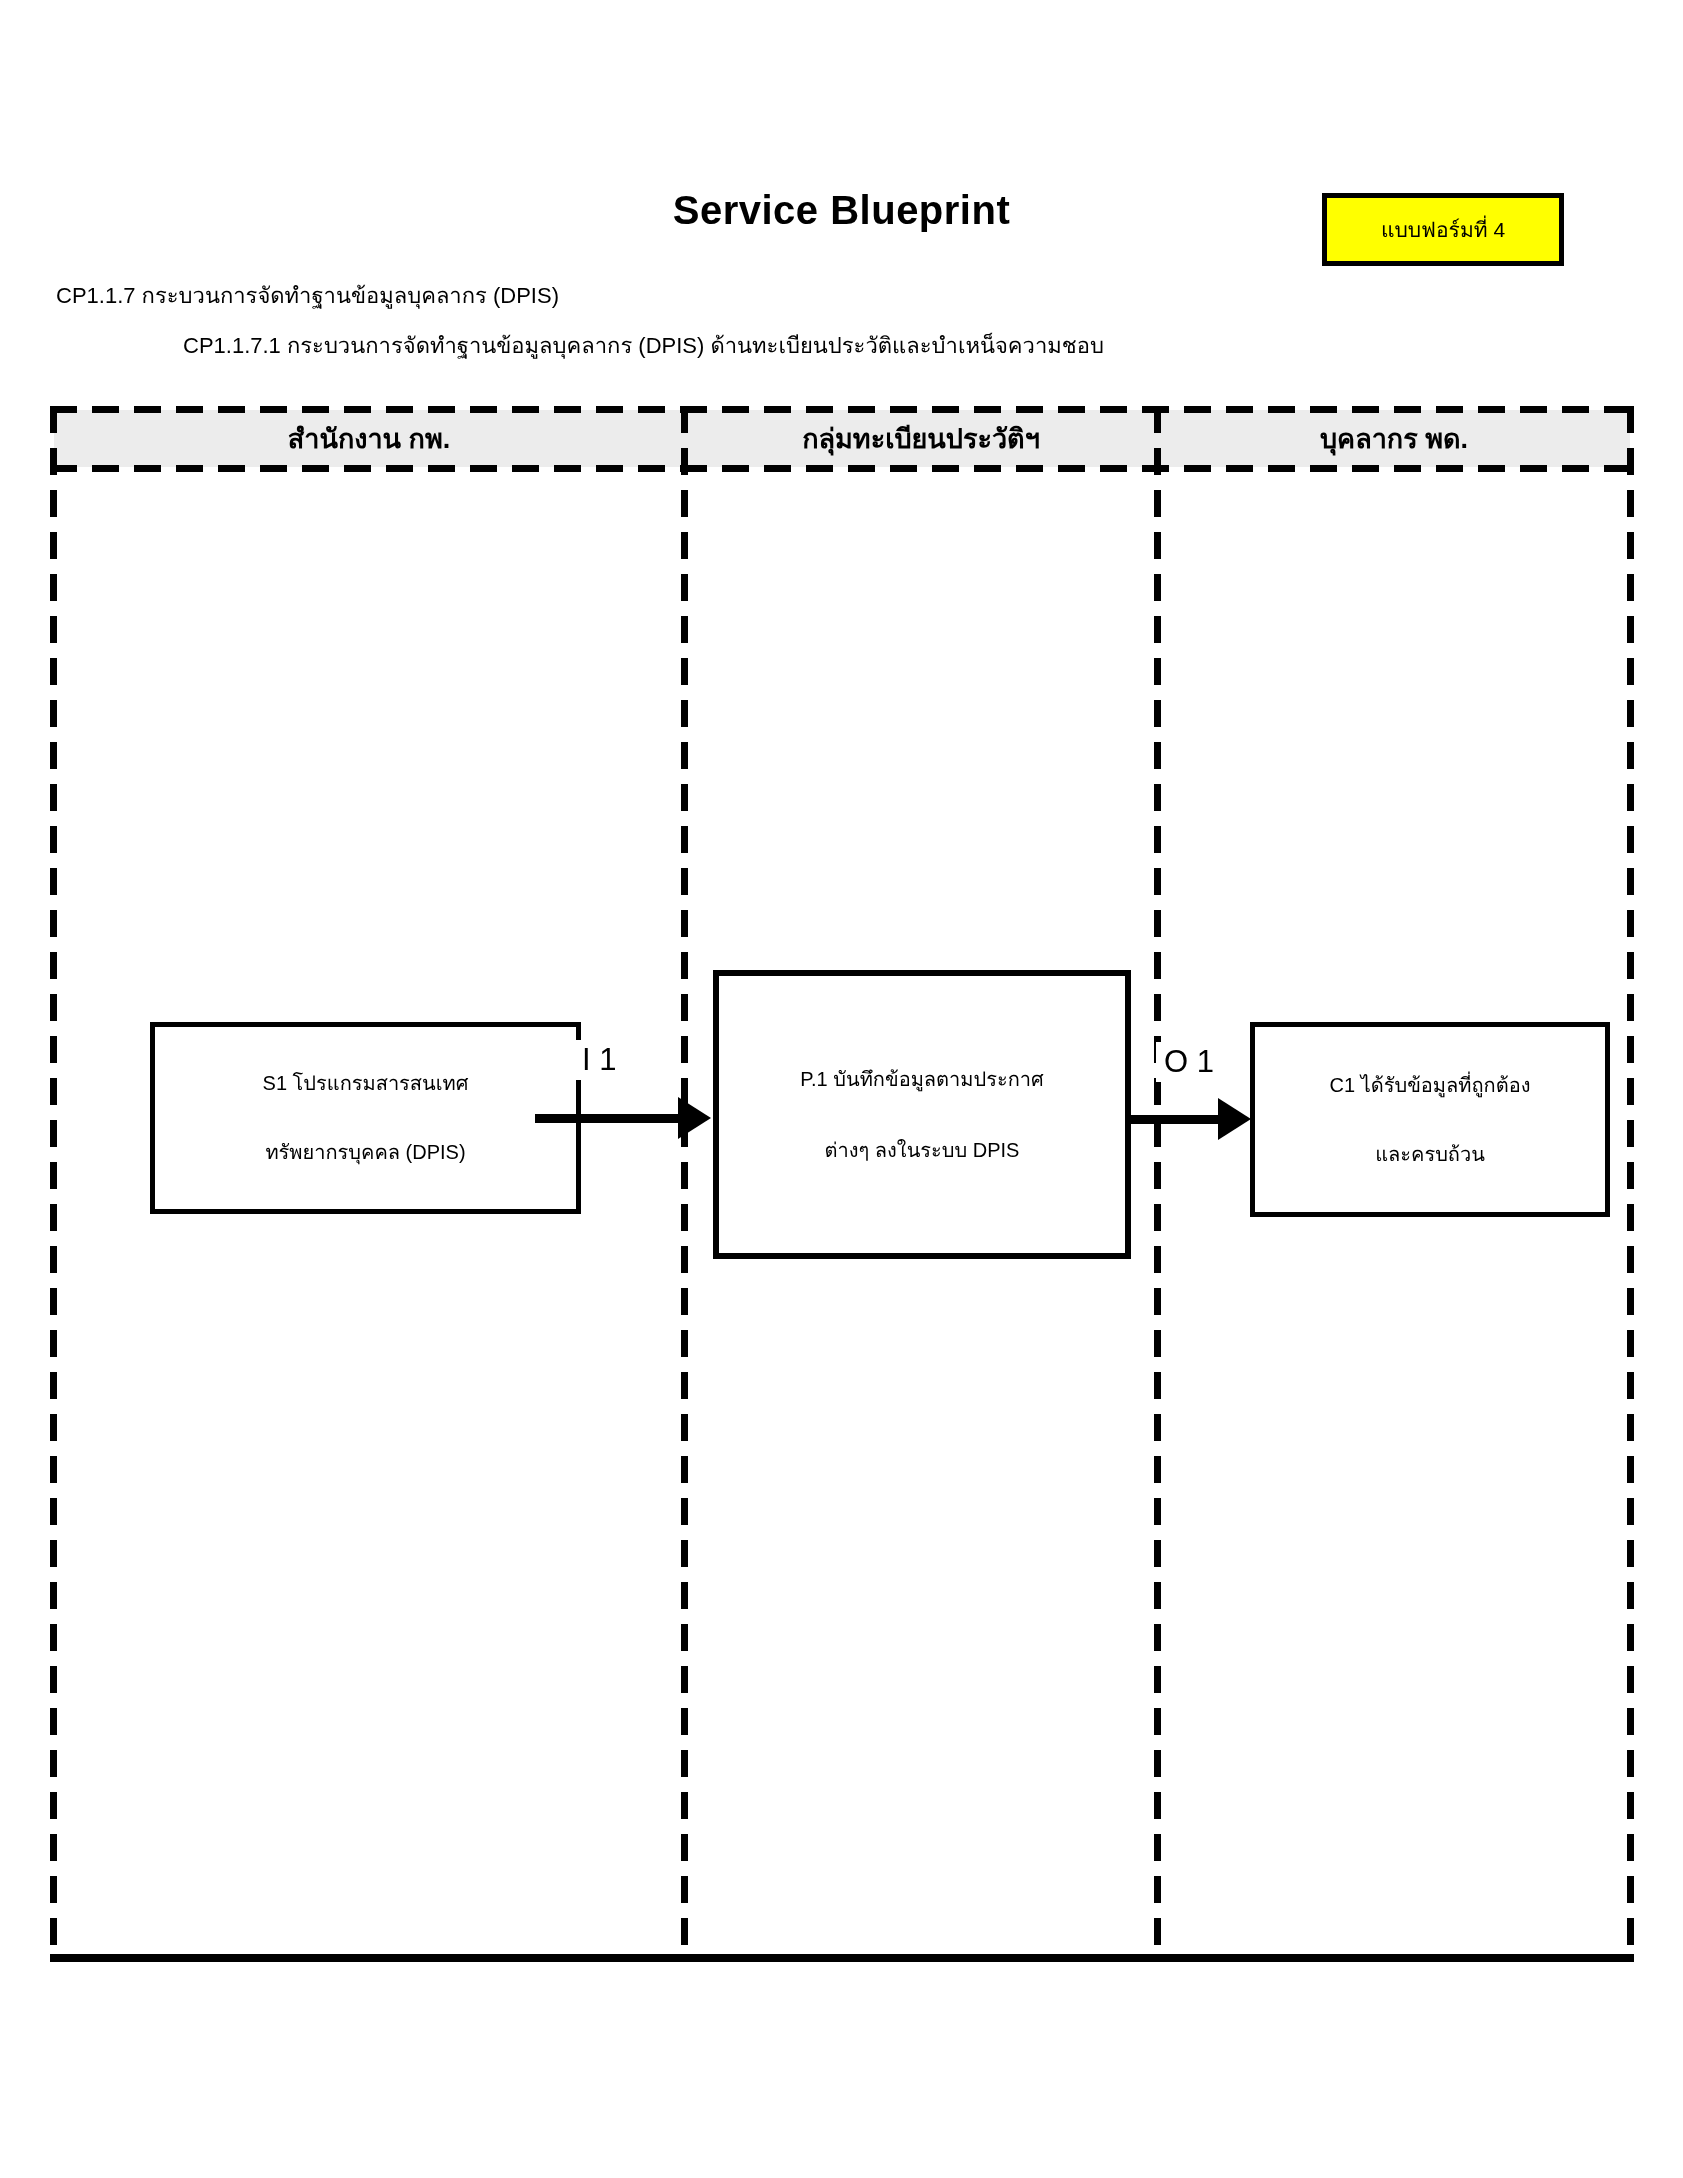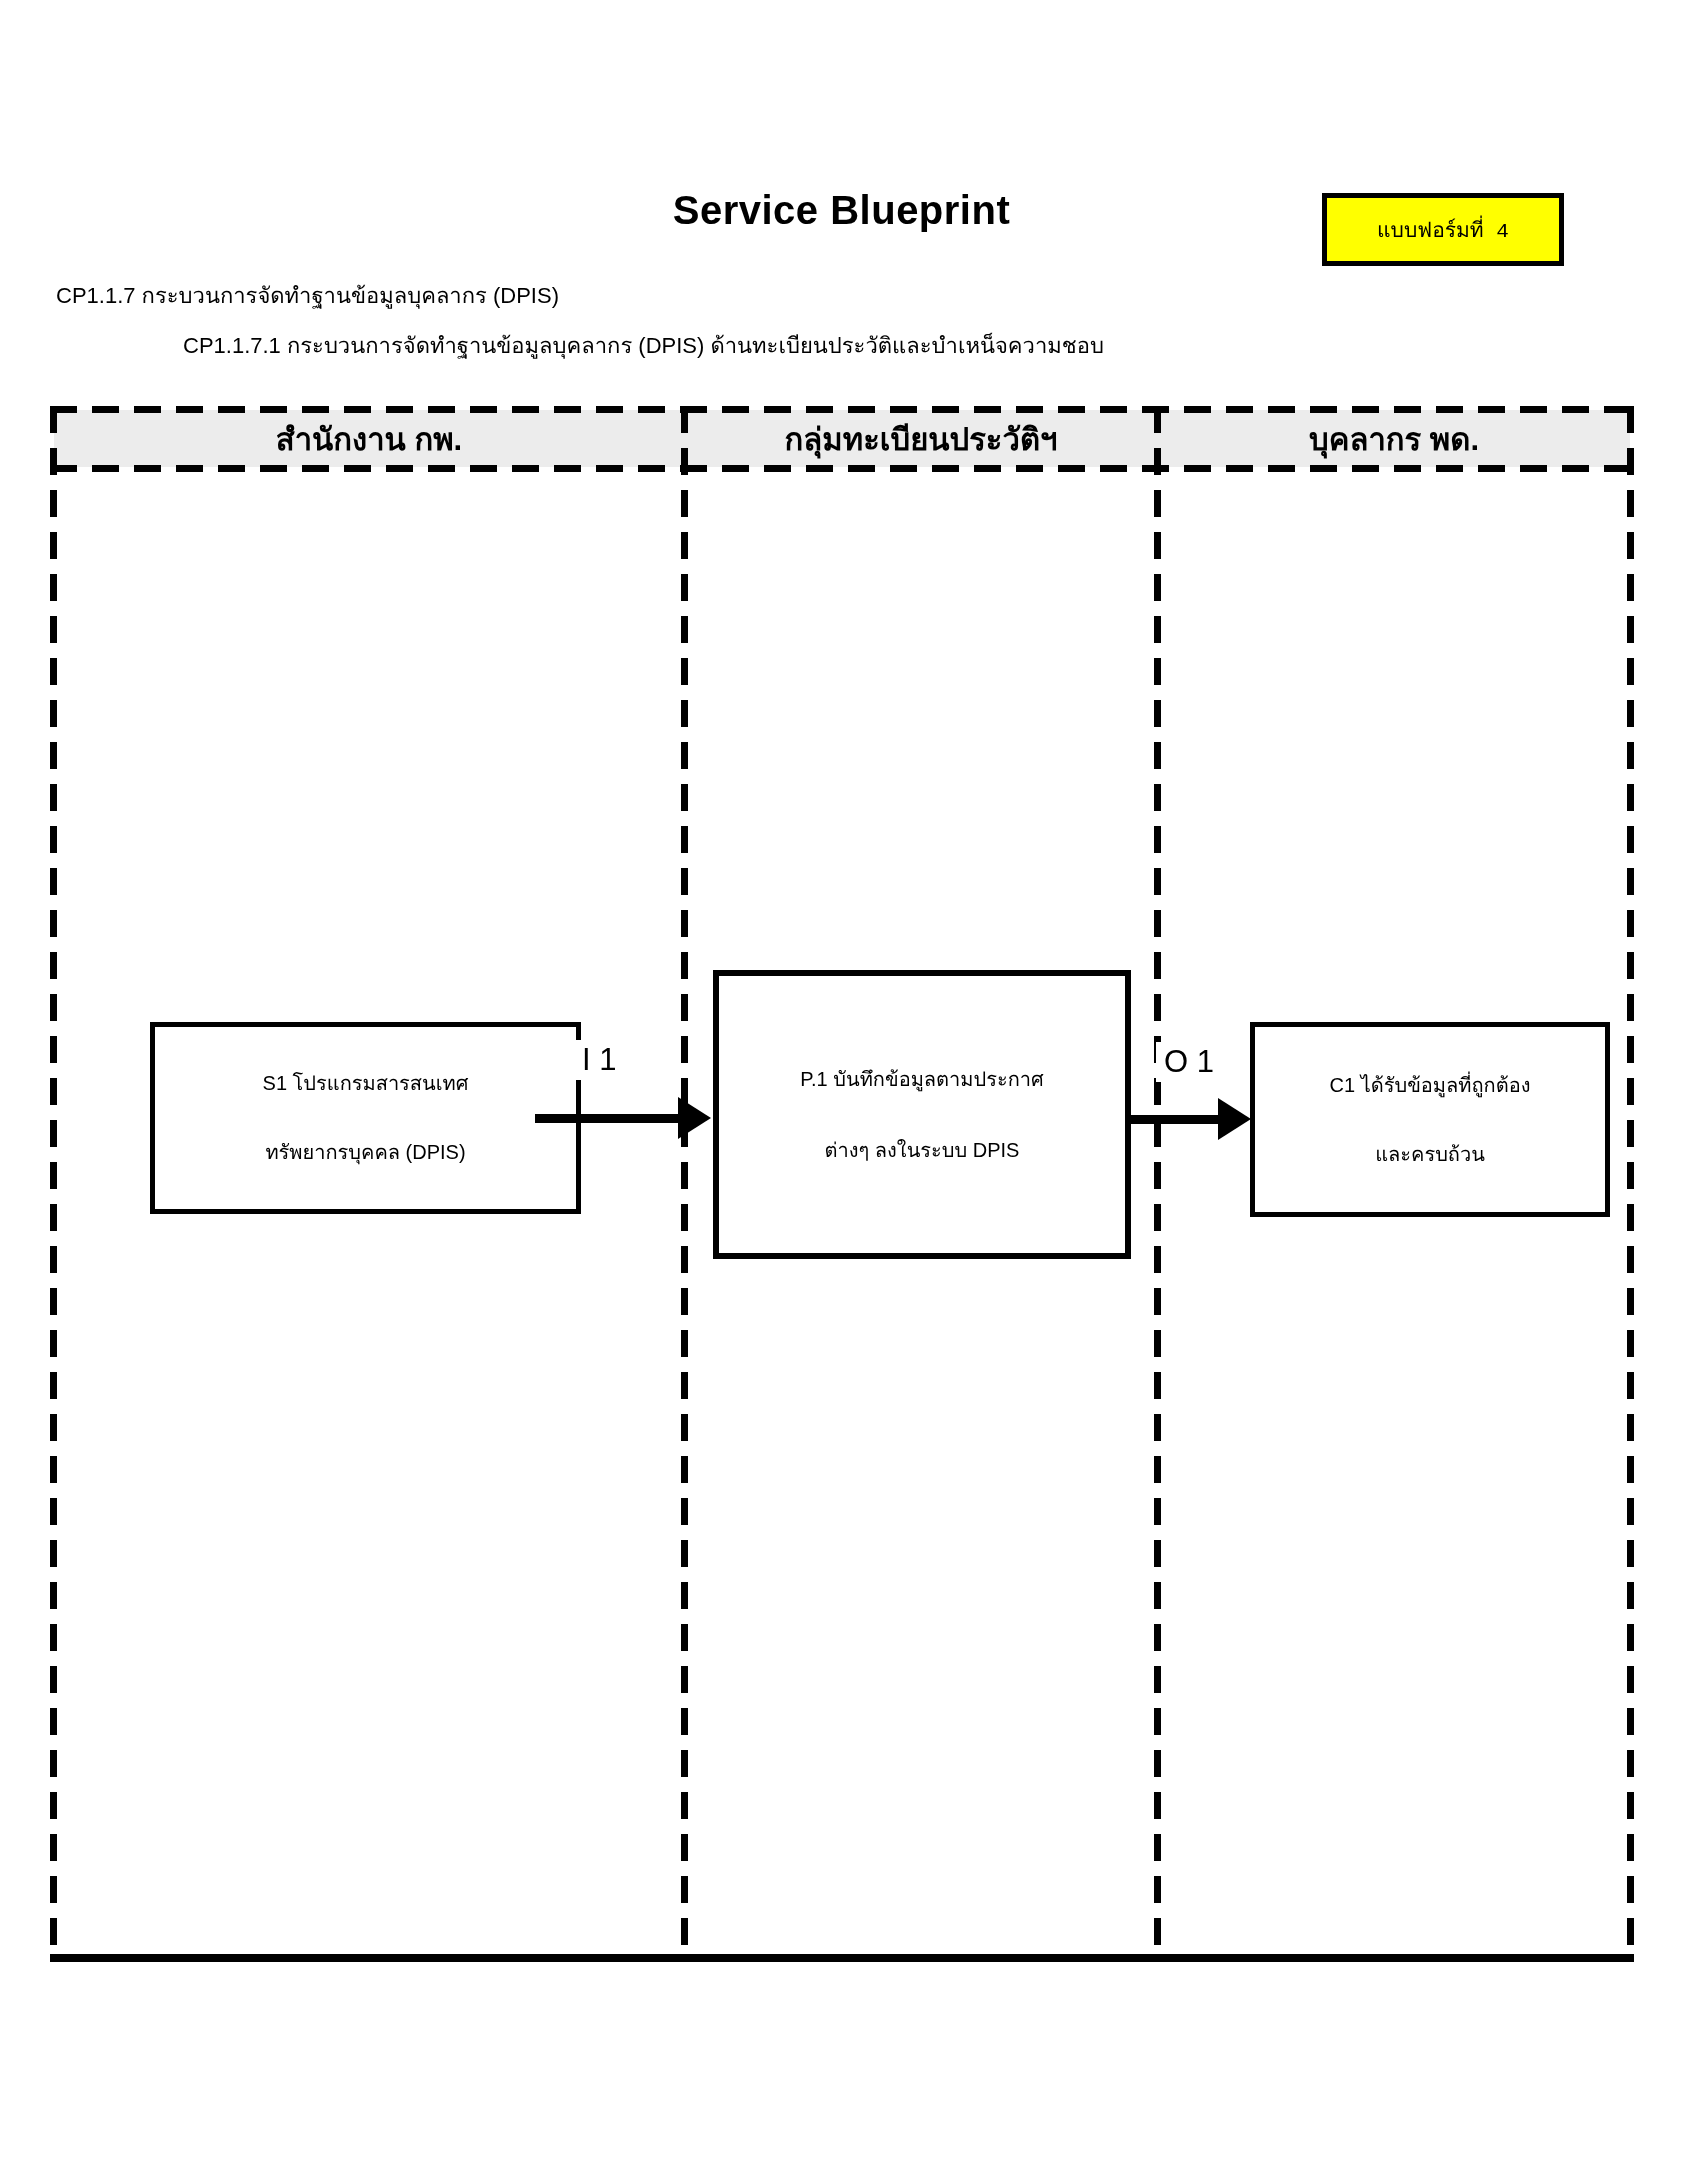"แบบฟอร์มที่ 4" .form-badge { font-family: Liberation Mono, monospace -> none }
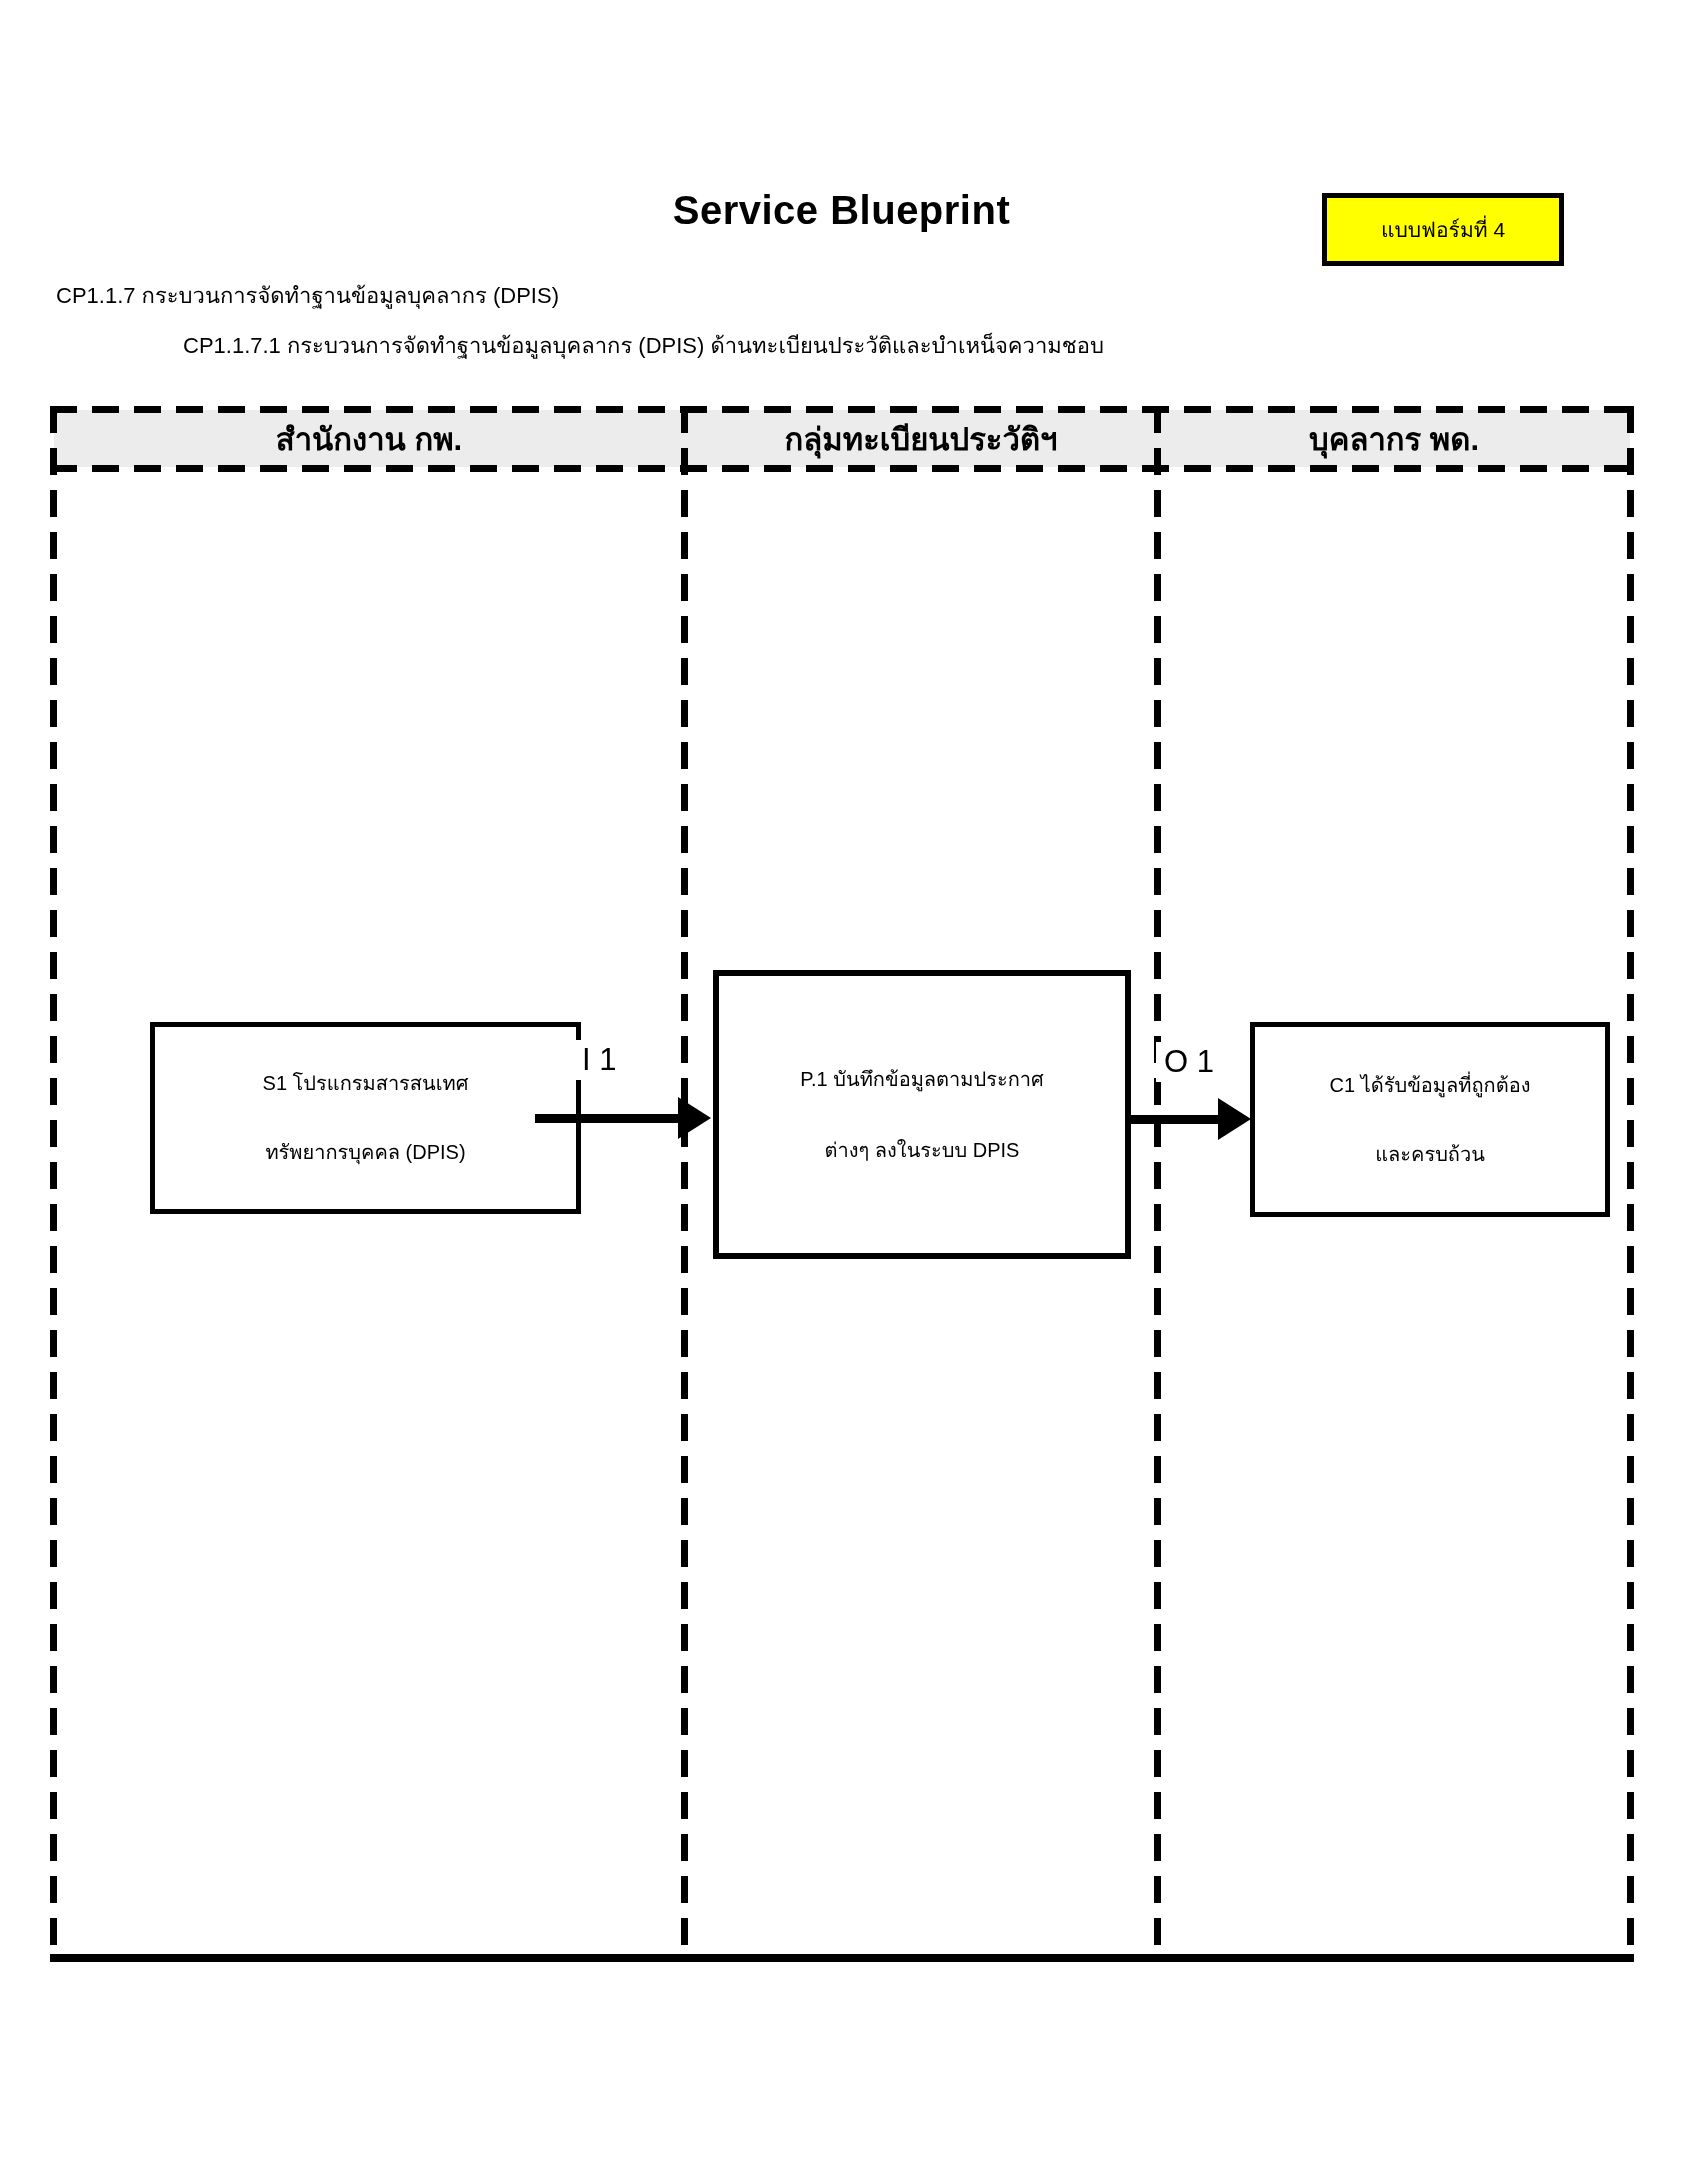"สำนักงาน กพ." .hdr-cell { font-size: 31px -> 27px }
